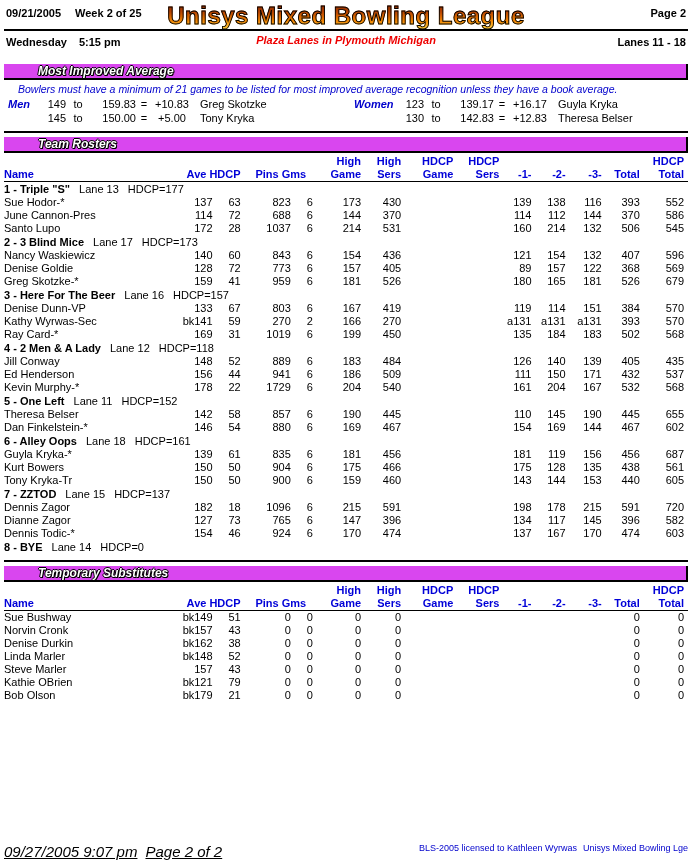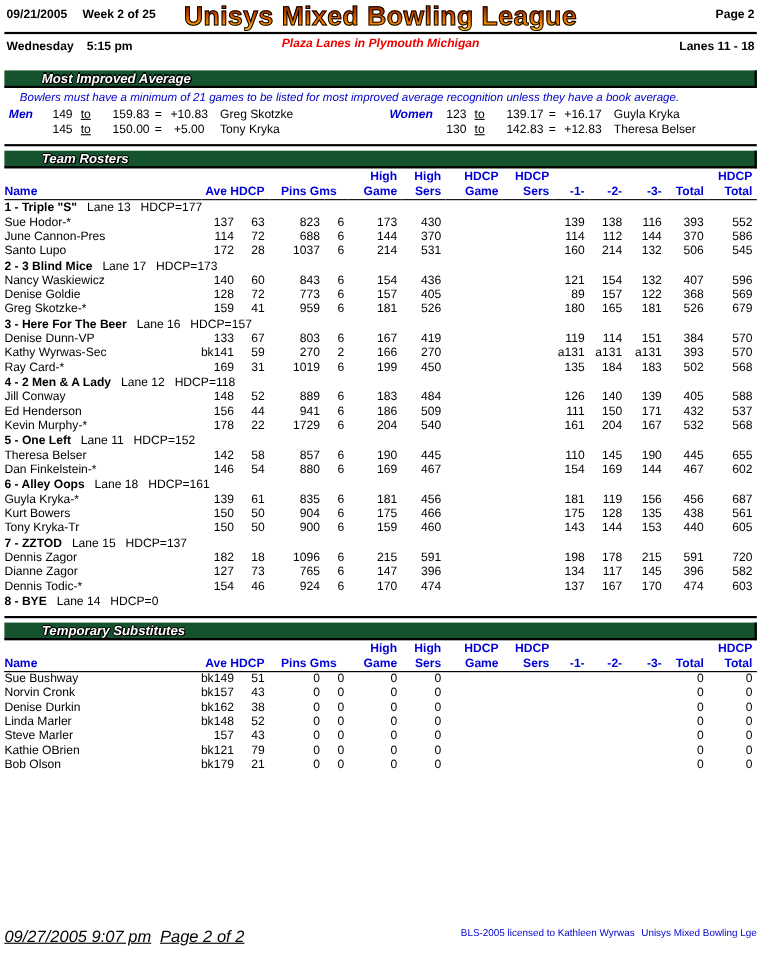"Most Improved Average" .bar { background: #14532d -> #d946ef }
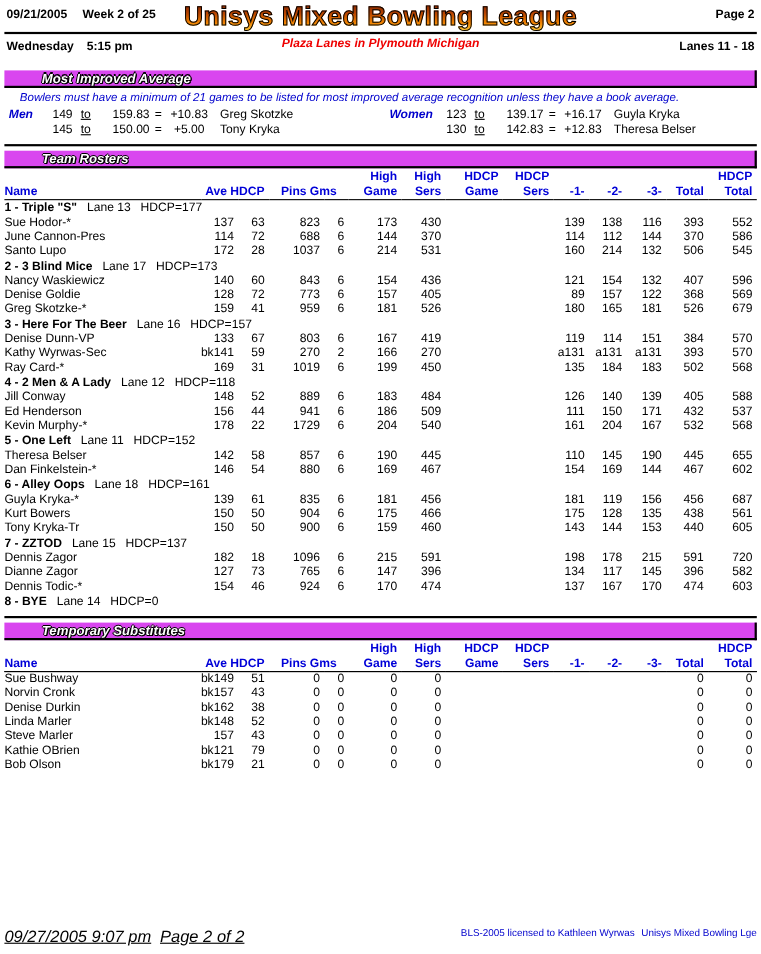"to" .mi-toword { text-decoration: underline -> none }
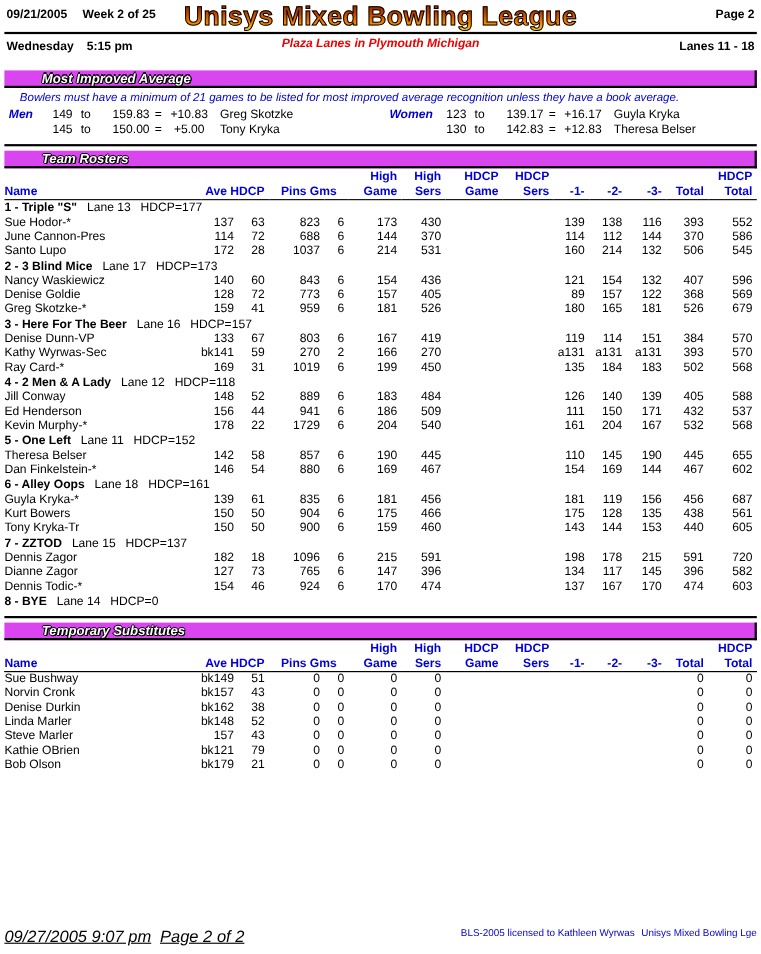"588" td.ar { text: 588 -> 435 }
